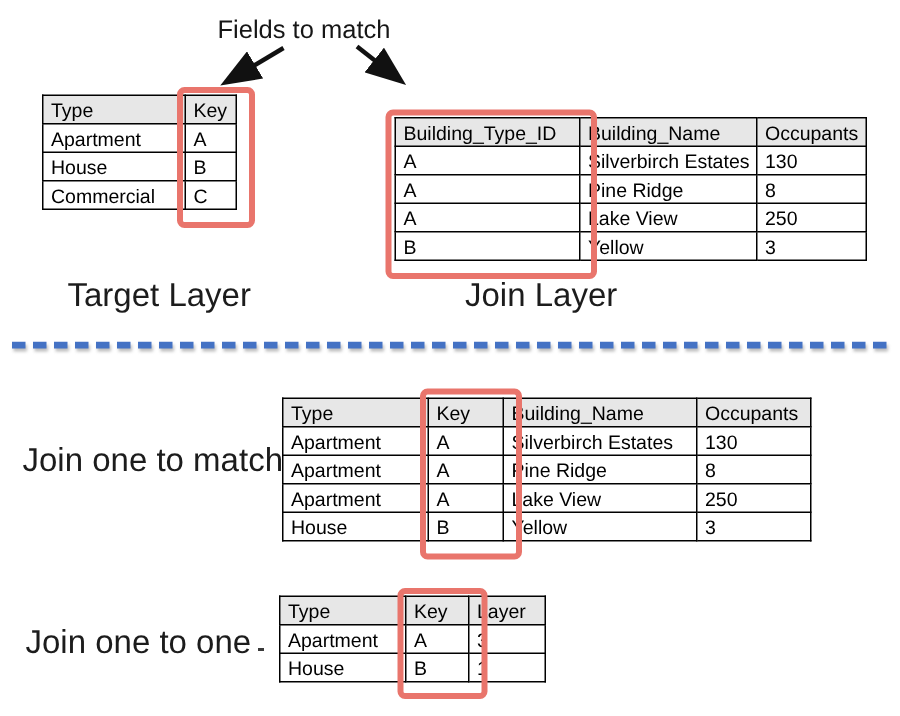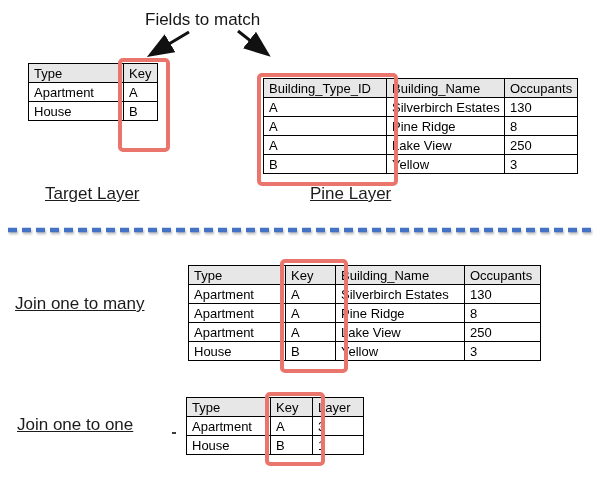"Commercial" tr { html: none -> <tr> <td>Commercial</td> <td>C</td> </tr> }
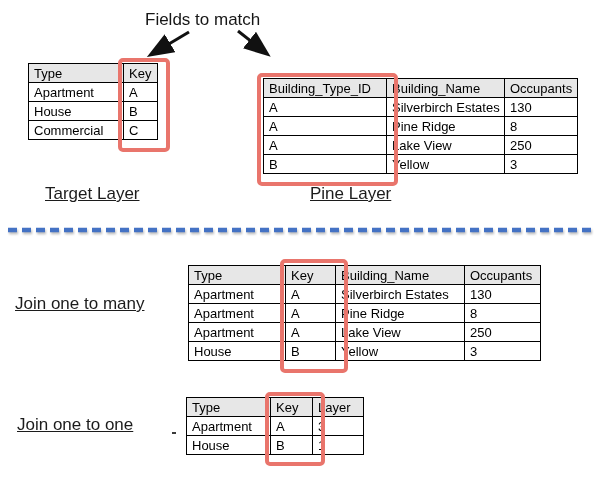"Target Layer" .lbl { font-size: 17px -> 22px; text-decoration: underline -> none }
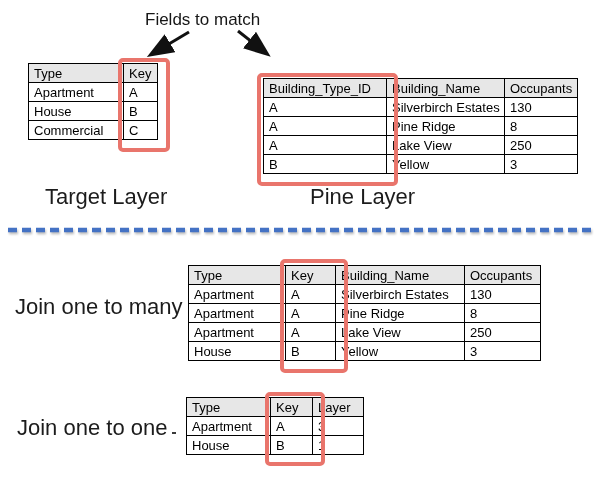"Pine Layer" div.lbl { text: Pine -> Join }
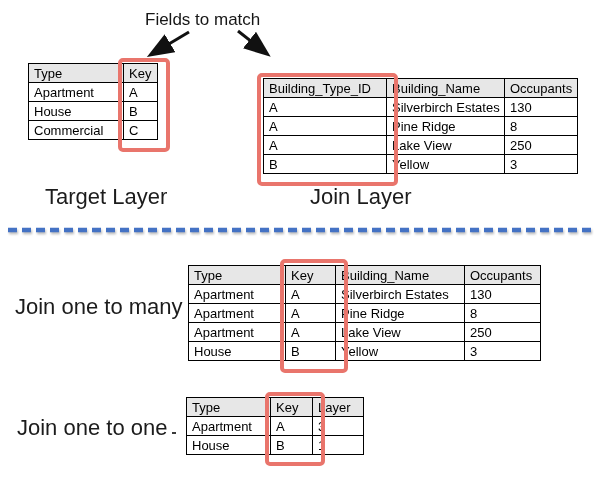"Join one to many" div.lbl { text: many -> match }
